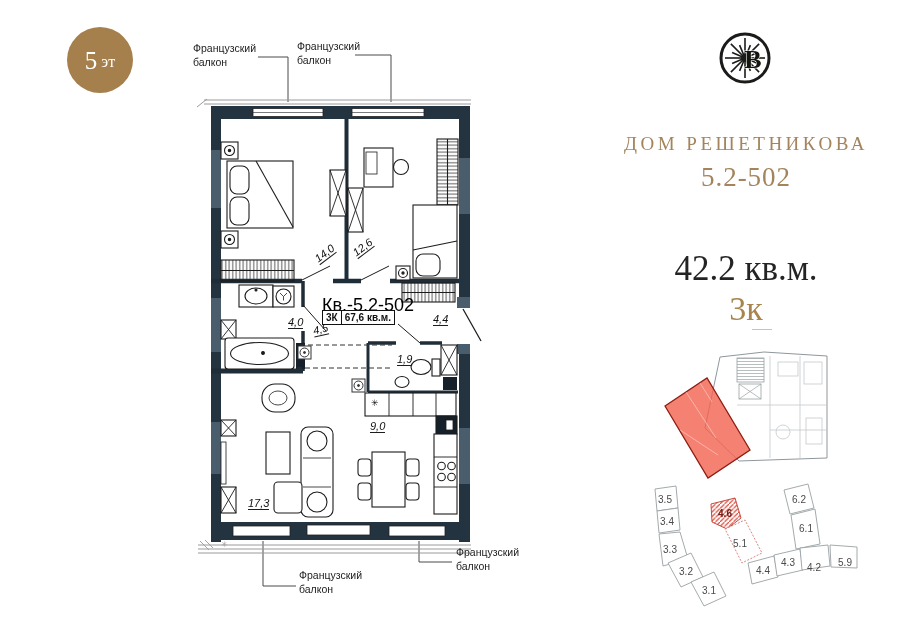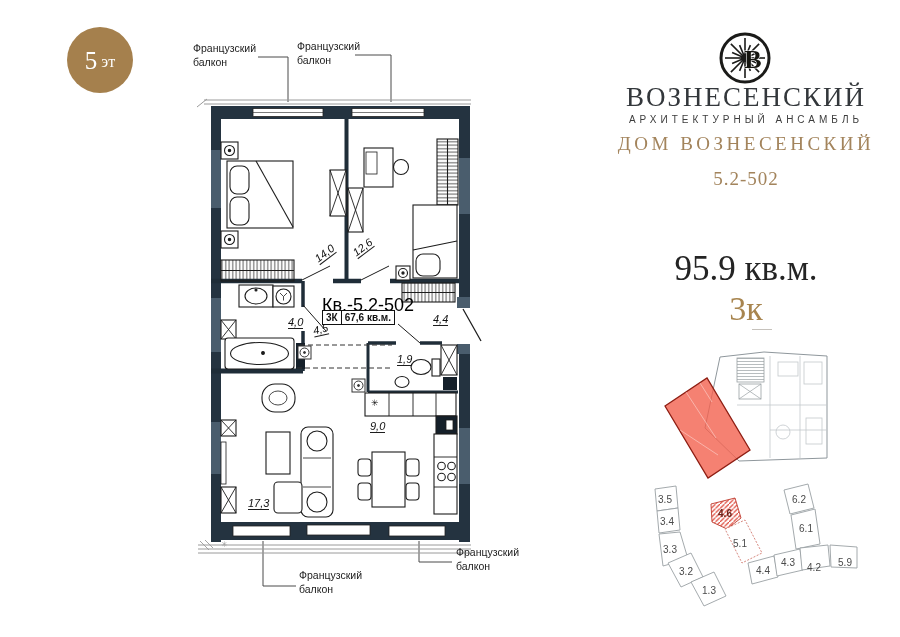"ВОЗНЕСЕНСКИЙ" div.abs { html: <div>ВОЗНЕСЕНСКИЙ</div> -> none }
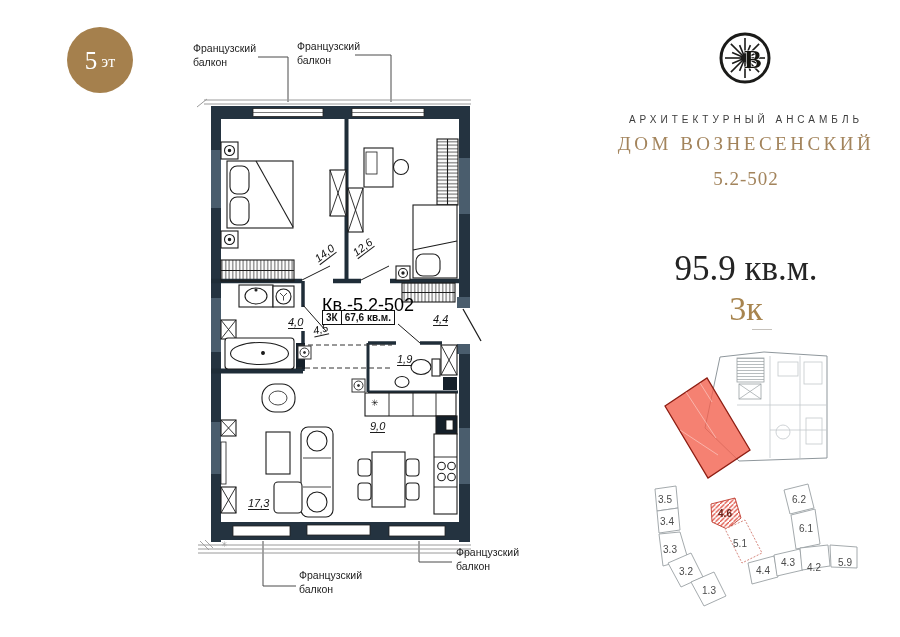"АРХИТЕКТУРНЫЙ АНСАМБЛЬ" div.abs { html: <div>АРХИТЕКТУРНЫЙ АНСАМБЛЬ</div> -> none }
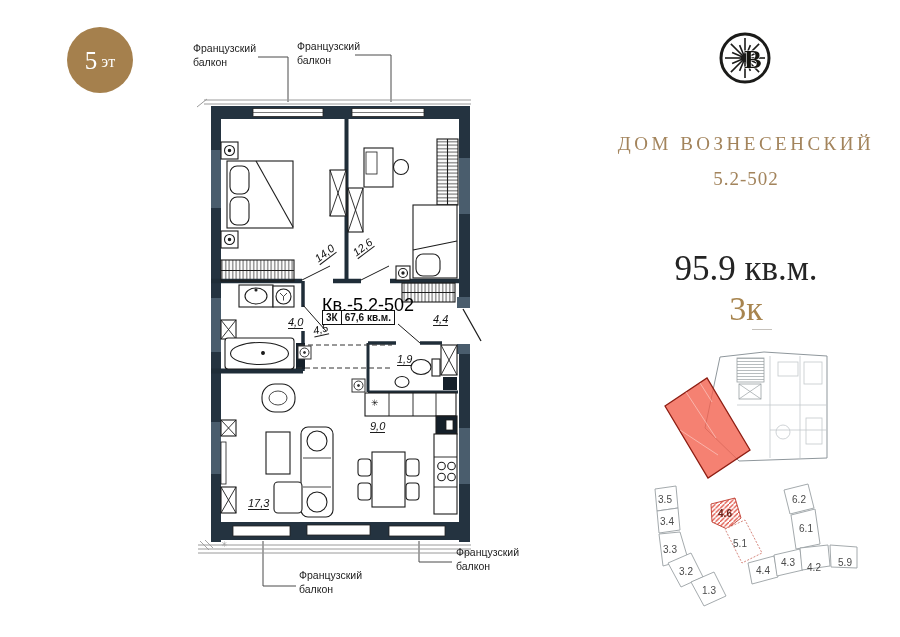"ДОМ ВОЗНЕСЕНСКИЙ" div.abs { text: ВОЗНЕСЕНСКИЙ -> РЕШЕТНИКОВА }
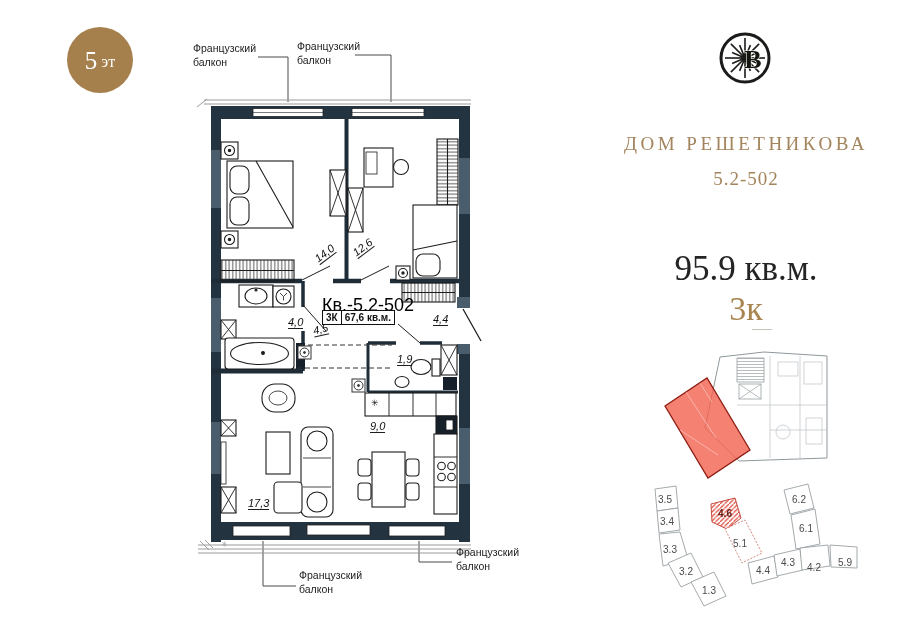"5.2-502" .brand-unit { font-size: 19px -> 27px; top: 168px -> 162px }
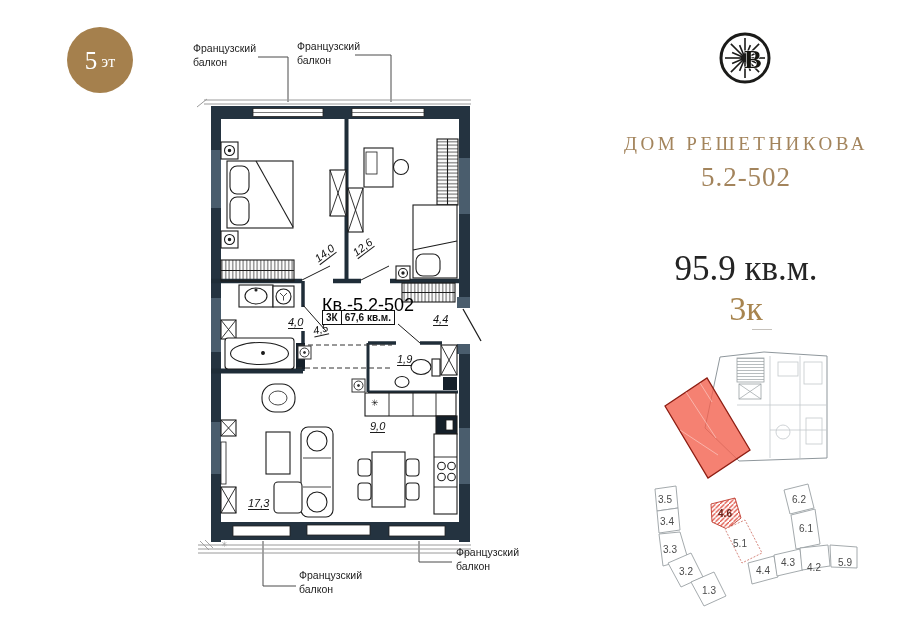"95.9 кв.м." div.abs { text: 95.9 -> 42.2 }
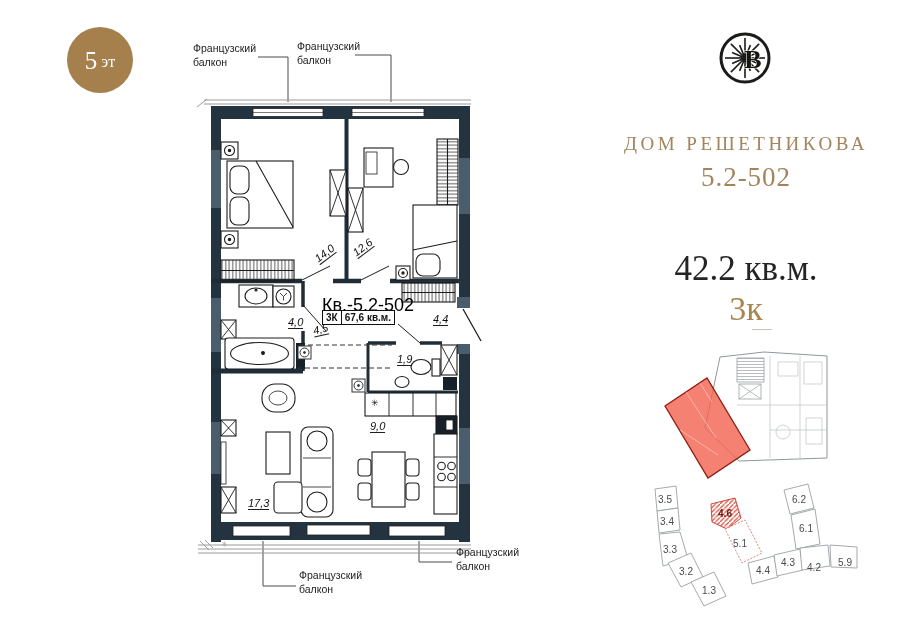"1.3" span.abs { text: 1.3 -> 3.1 }
